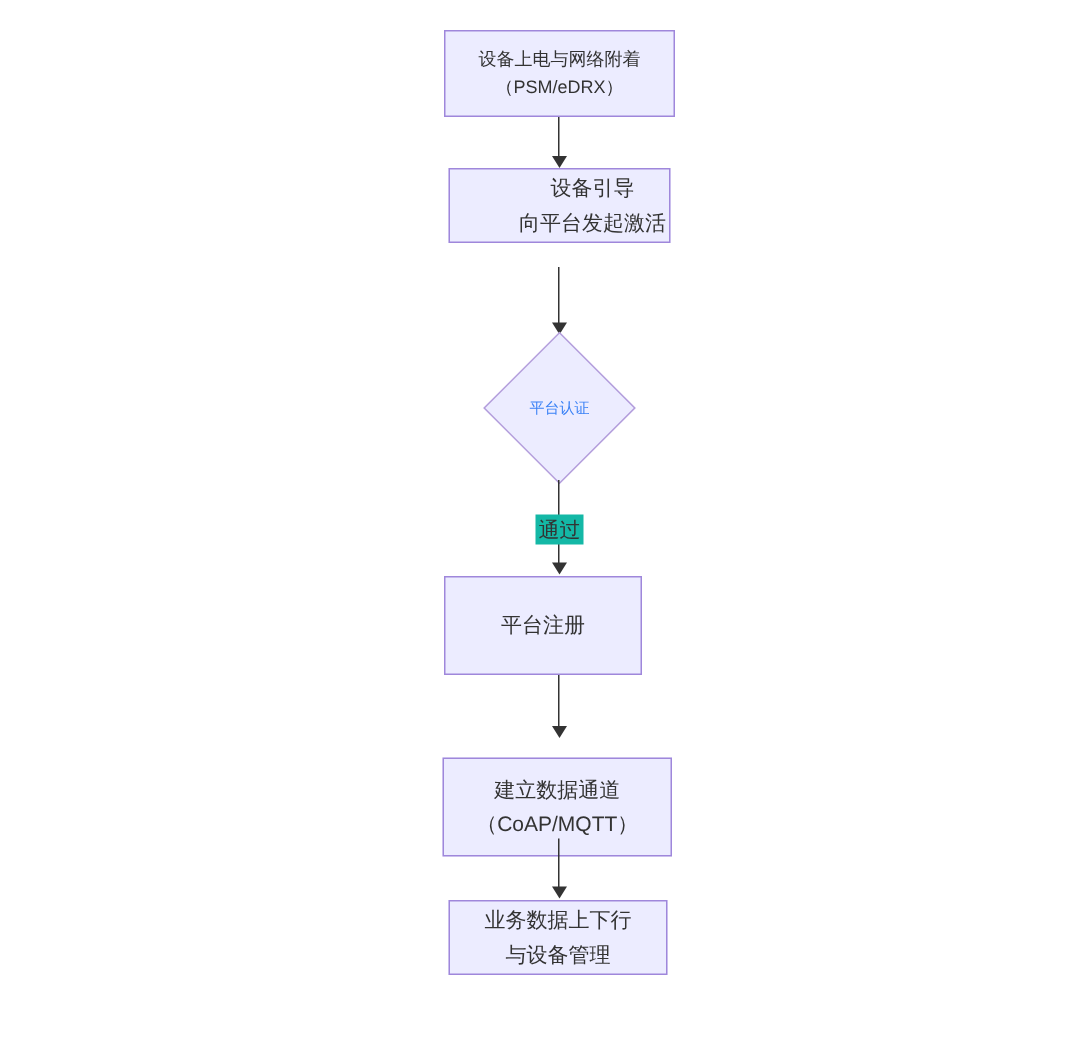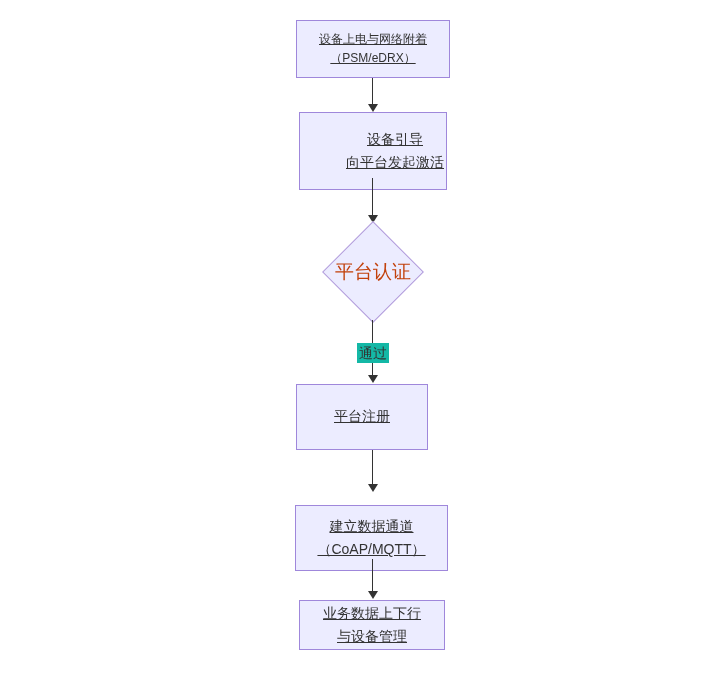"设备上电与网络附着" .node-rect { text-decoration: underline -> none }
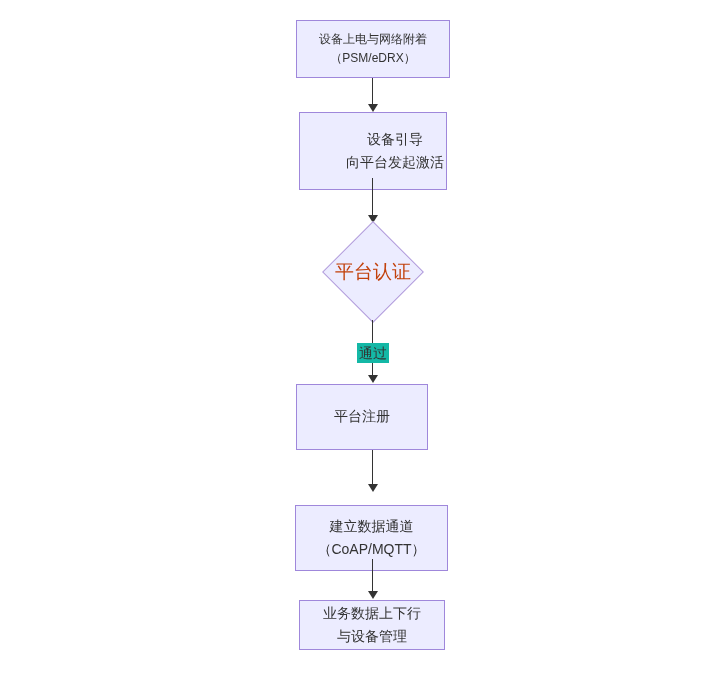"设备引导" .n2 { height: 78px -> 50px }
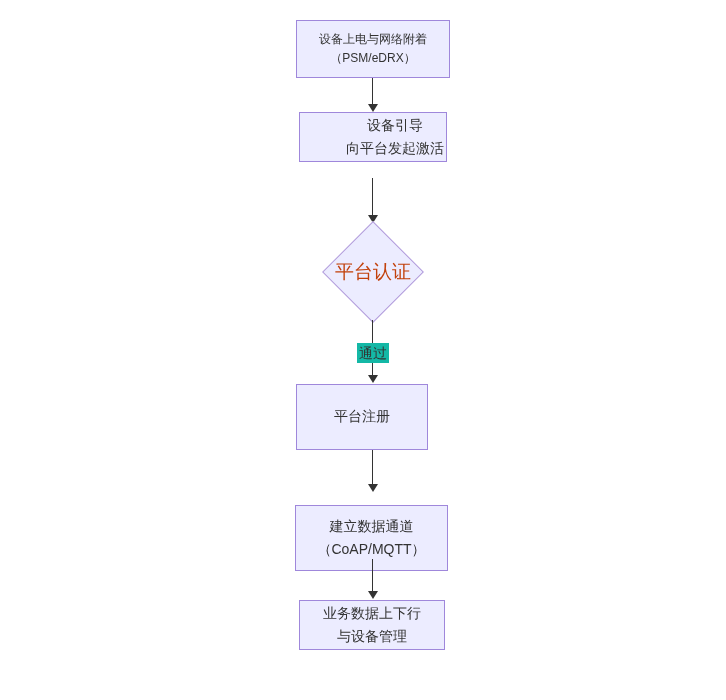"平台认证" .diamond-label { color: #c2410c -> #3b82f6; font-size: 19px -> 10px }
